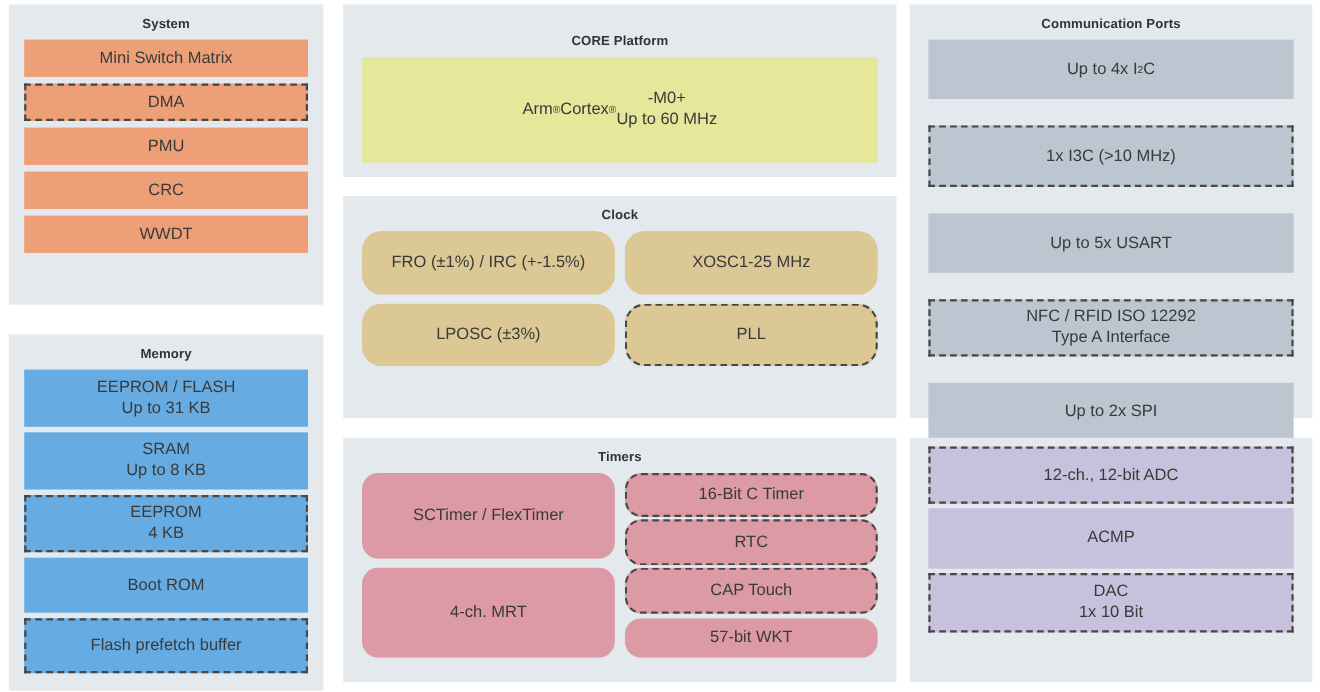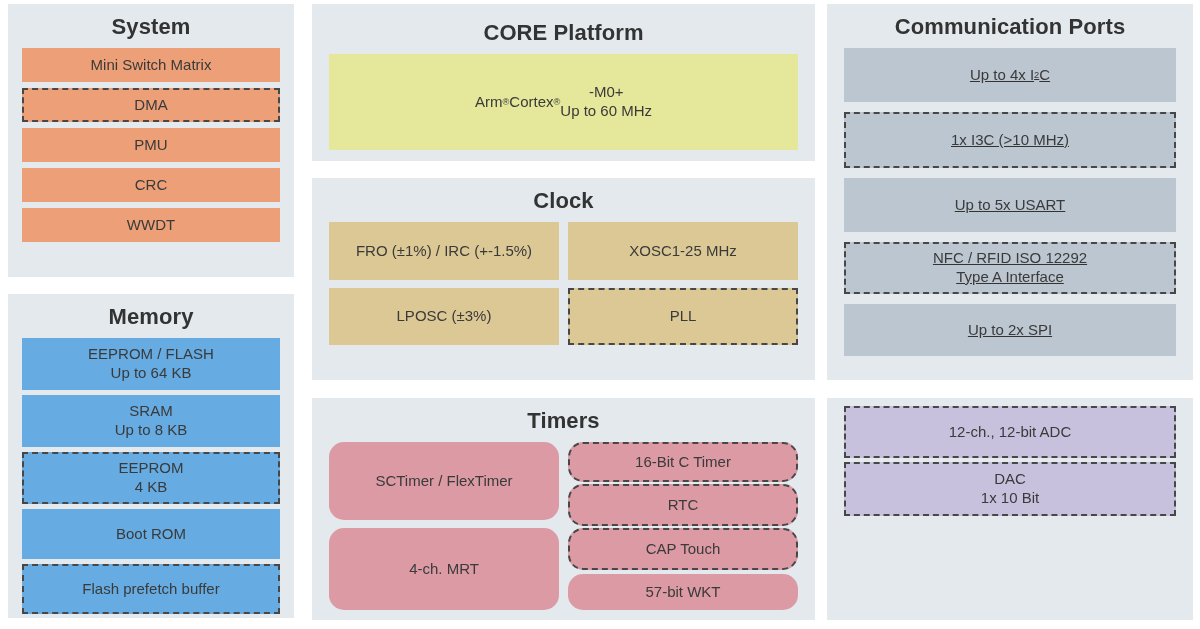"System" .panel-title { font-size: 22px -> 12px }
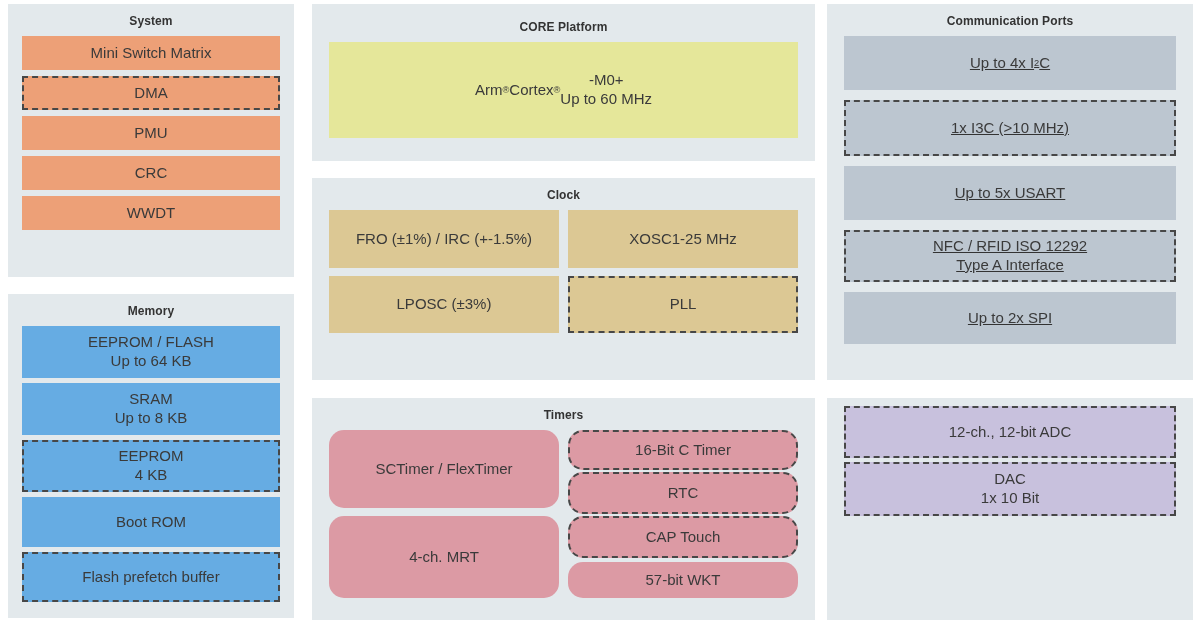"CORE Platform" div.panel-title { padding-top: 16px -> 26px }
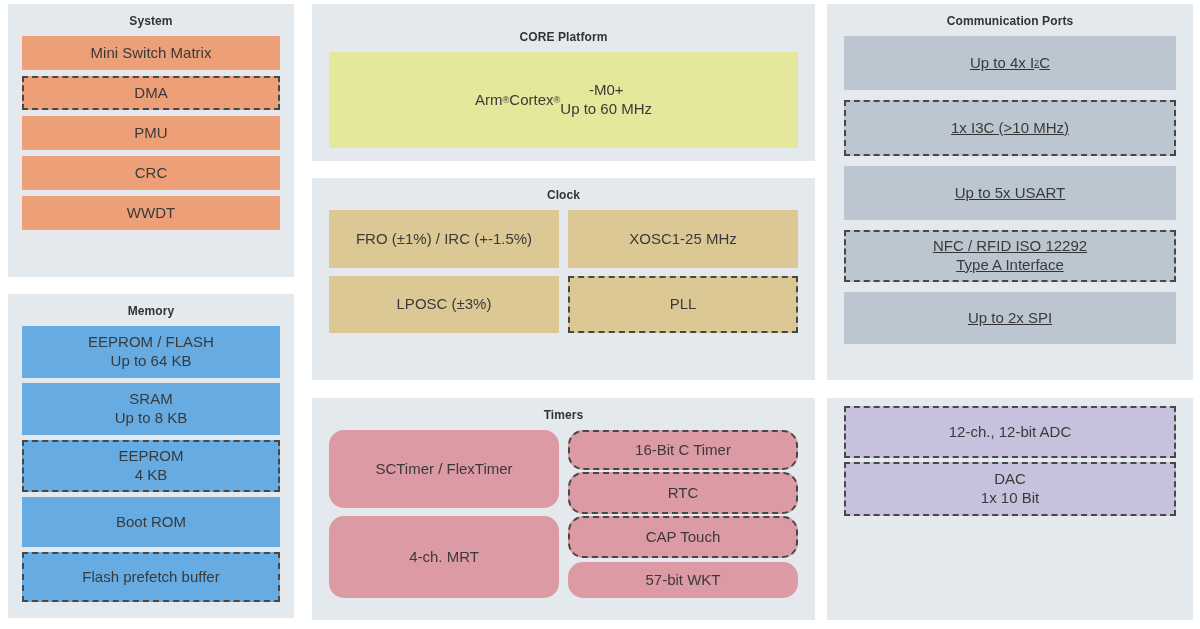"Up to 4x I C" div.blocks { gap: 10px -> 24px; text-decoration: underline -> none }
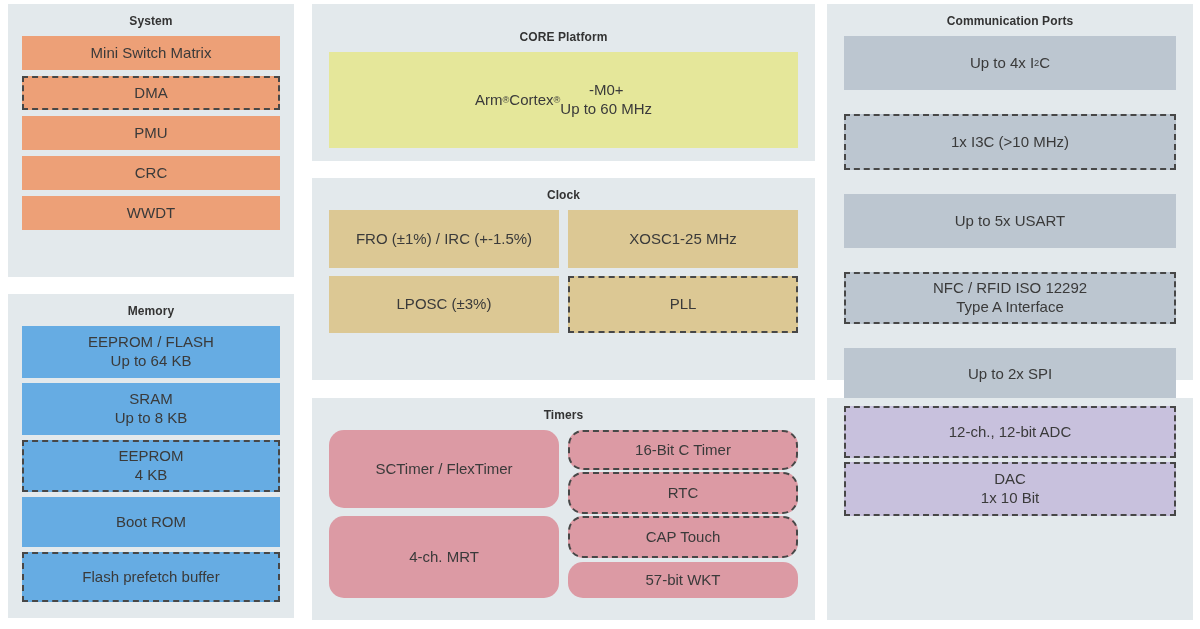"FRO (±1%) / IRC (+-1.5%)" .c-tan { border-radius: none -> 18px }
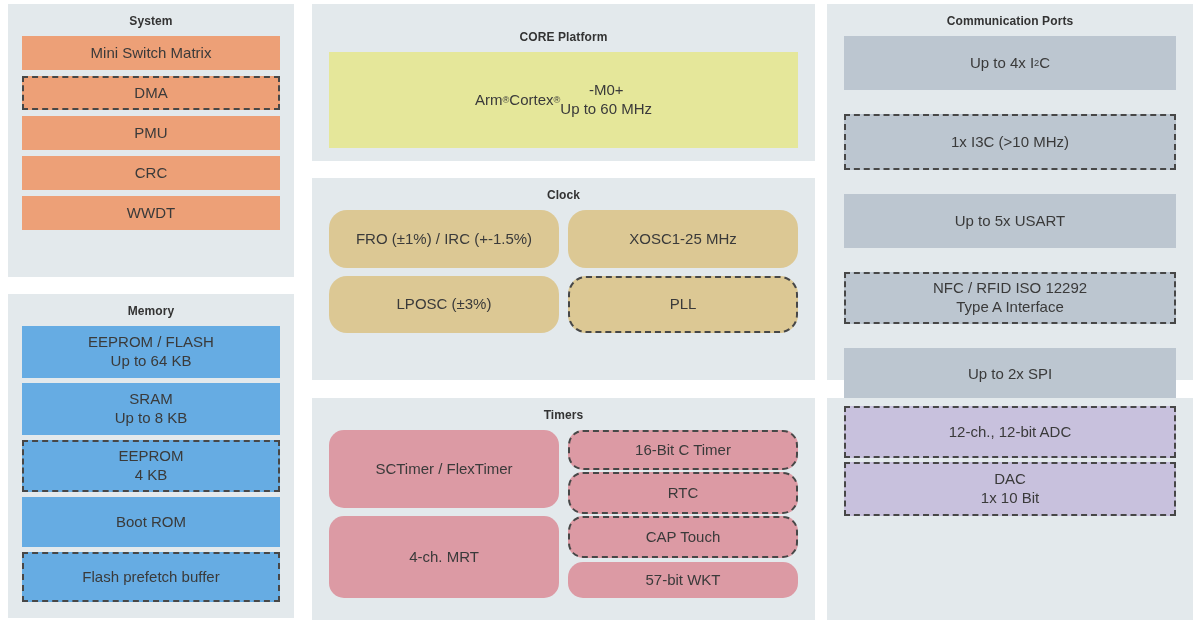"Memory" div.panel { top: 294px -> 304px }
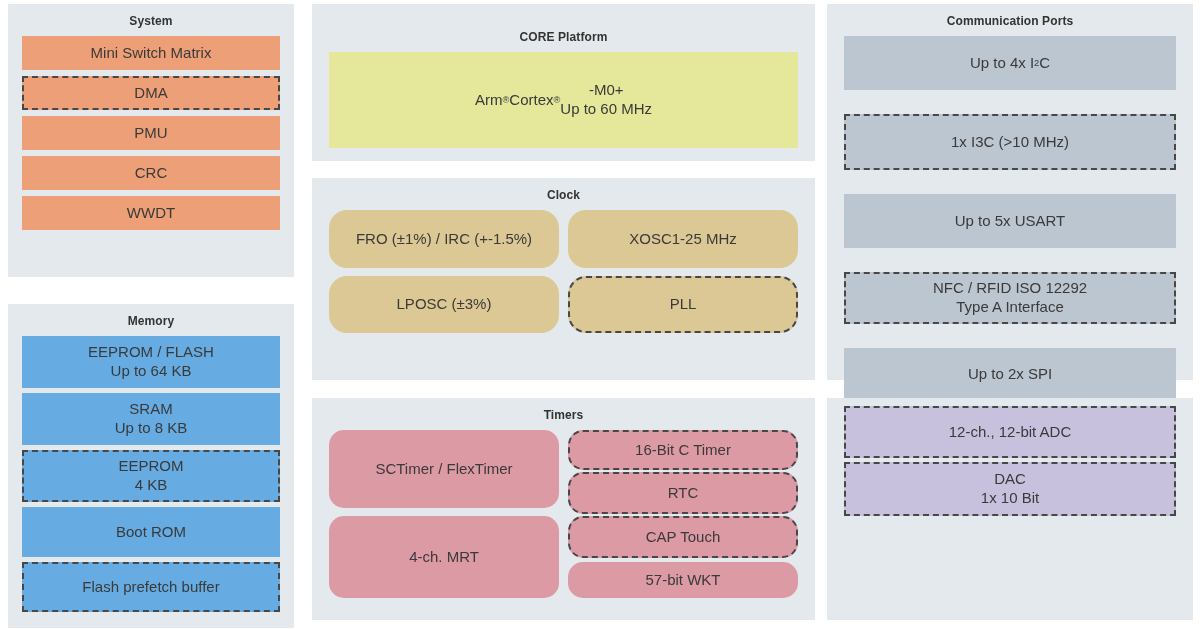"EEPROM / FLASH" div.block { text: 64 -> 31 }
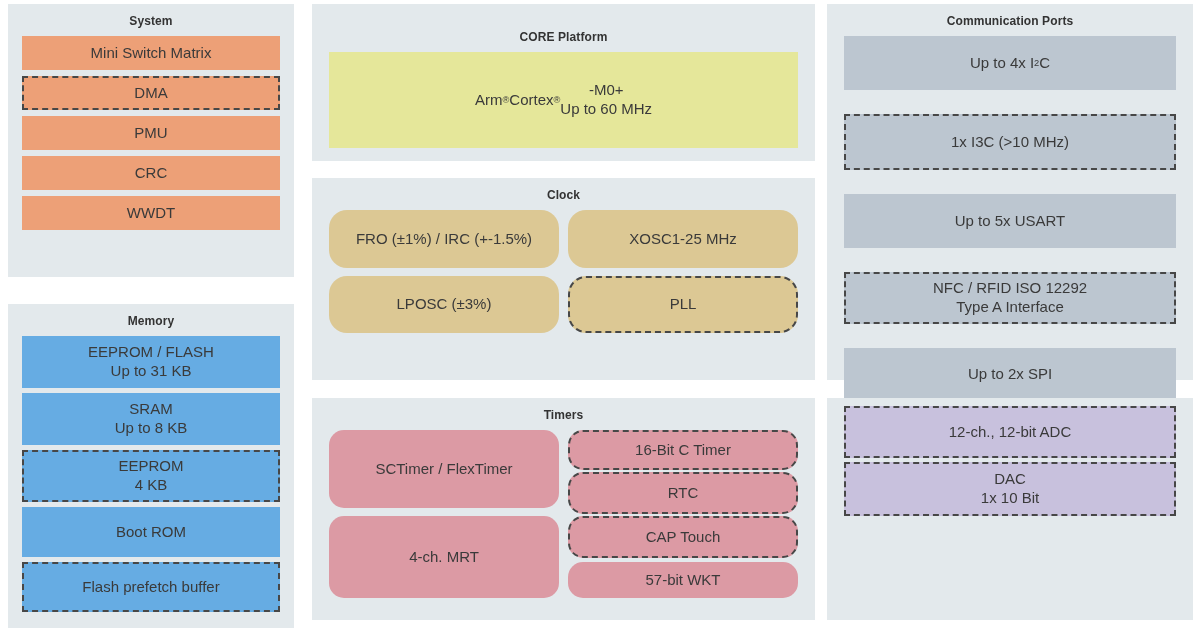"ACMP" div.block { html: none -> <div>ACMP</div> }
